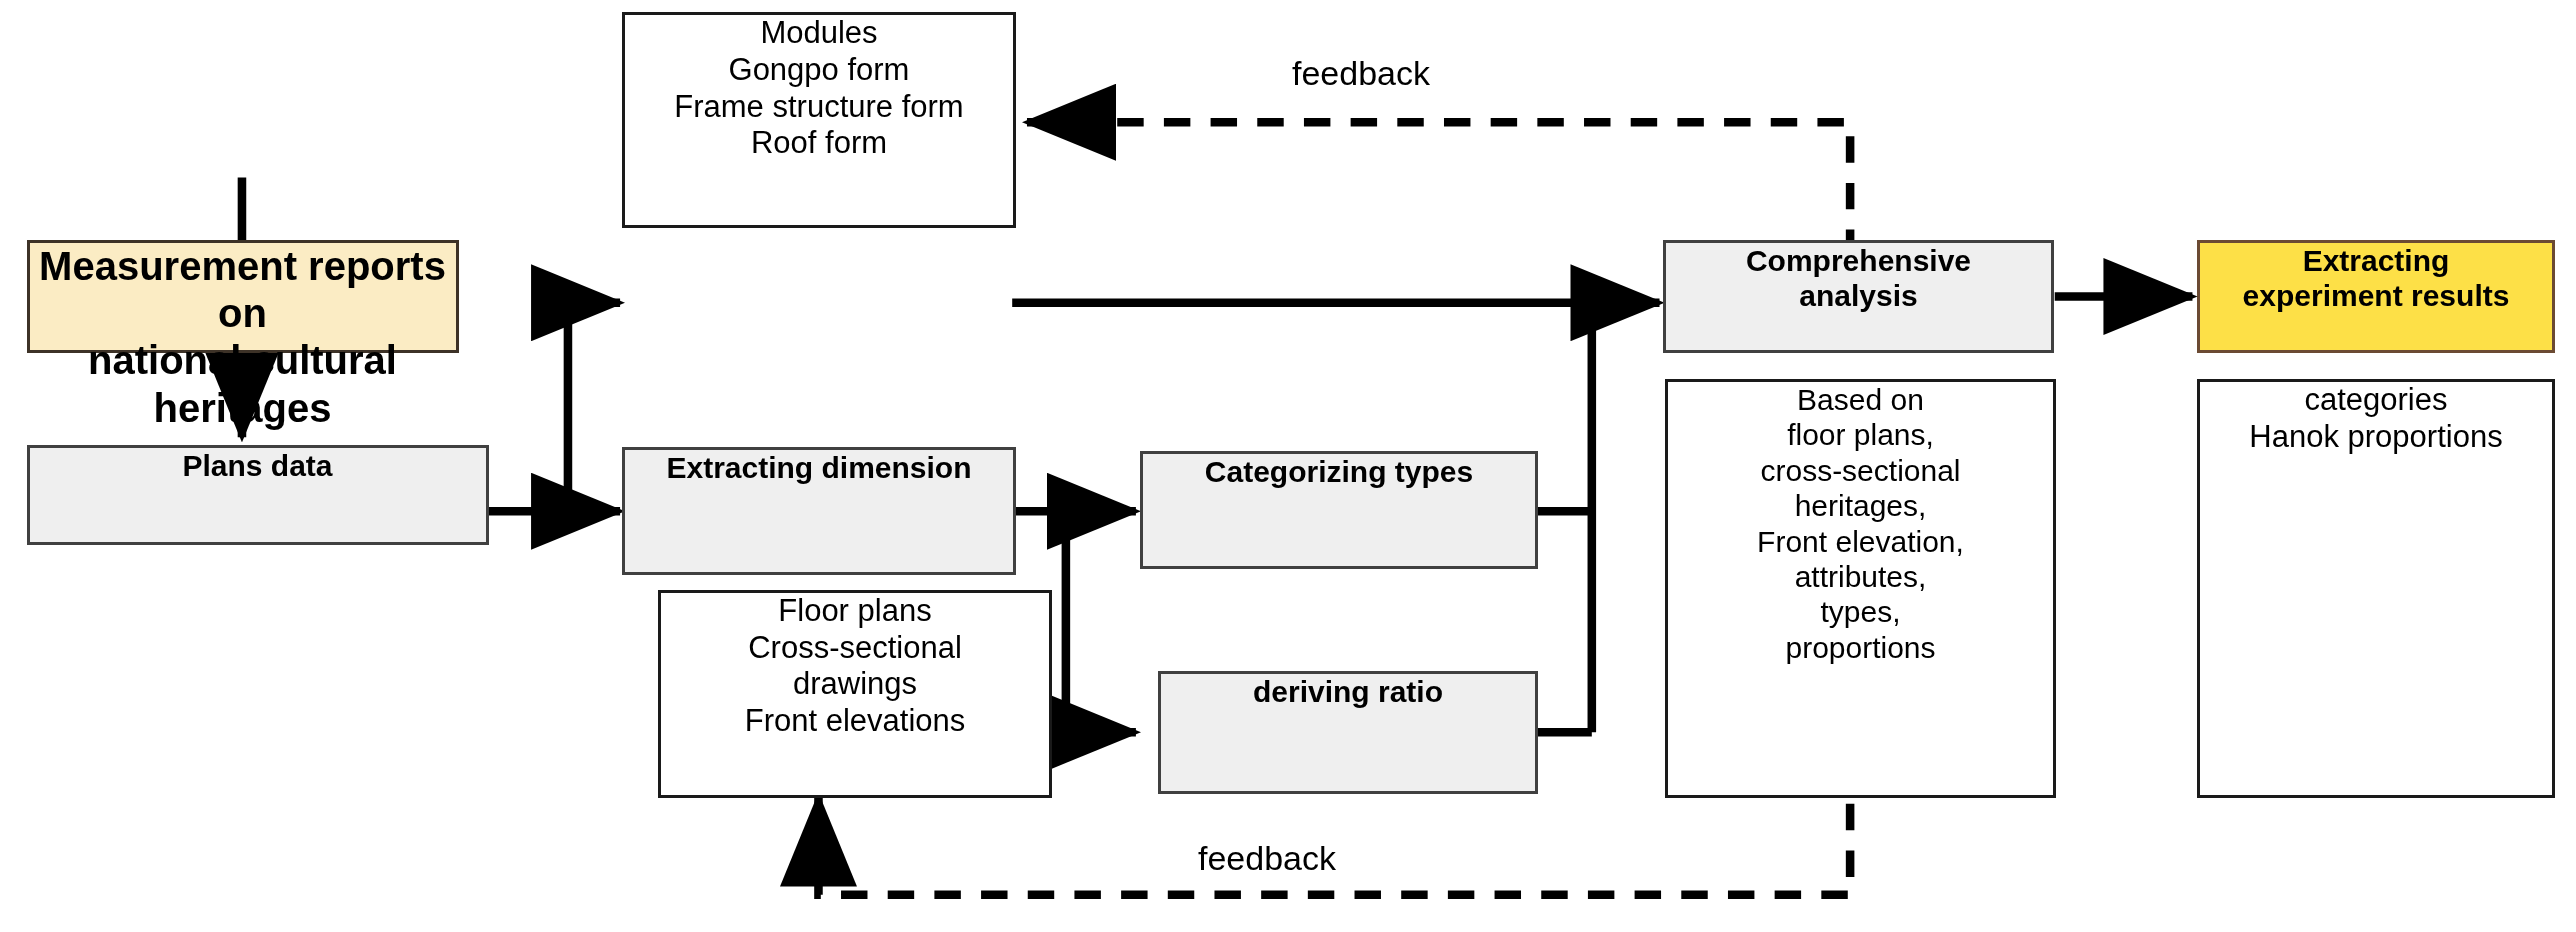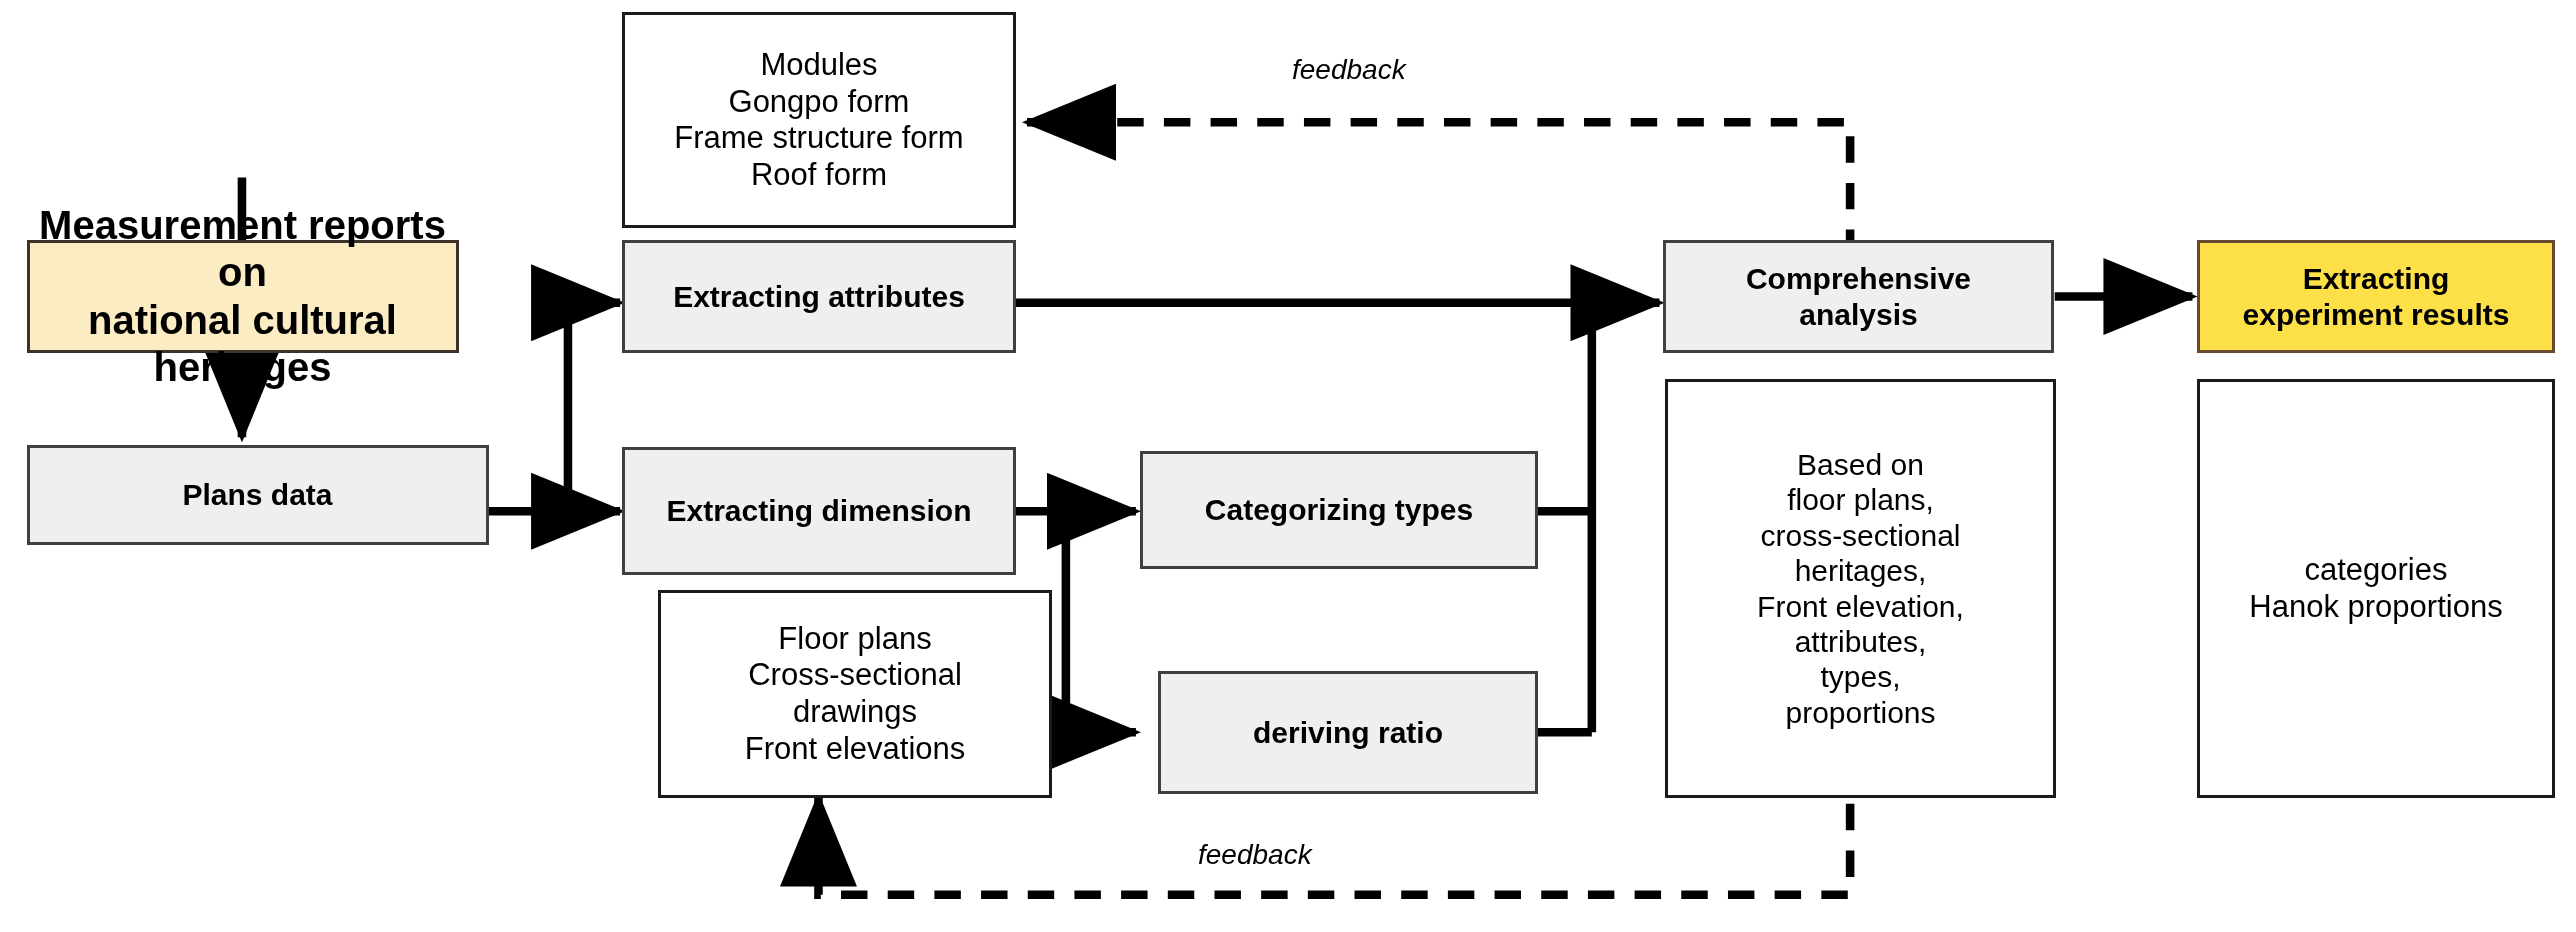"Modules" .node { align-items: center -> flex-start }
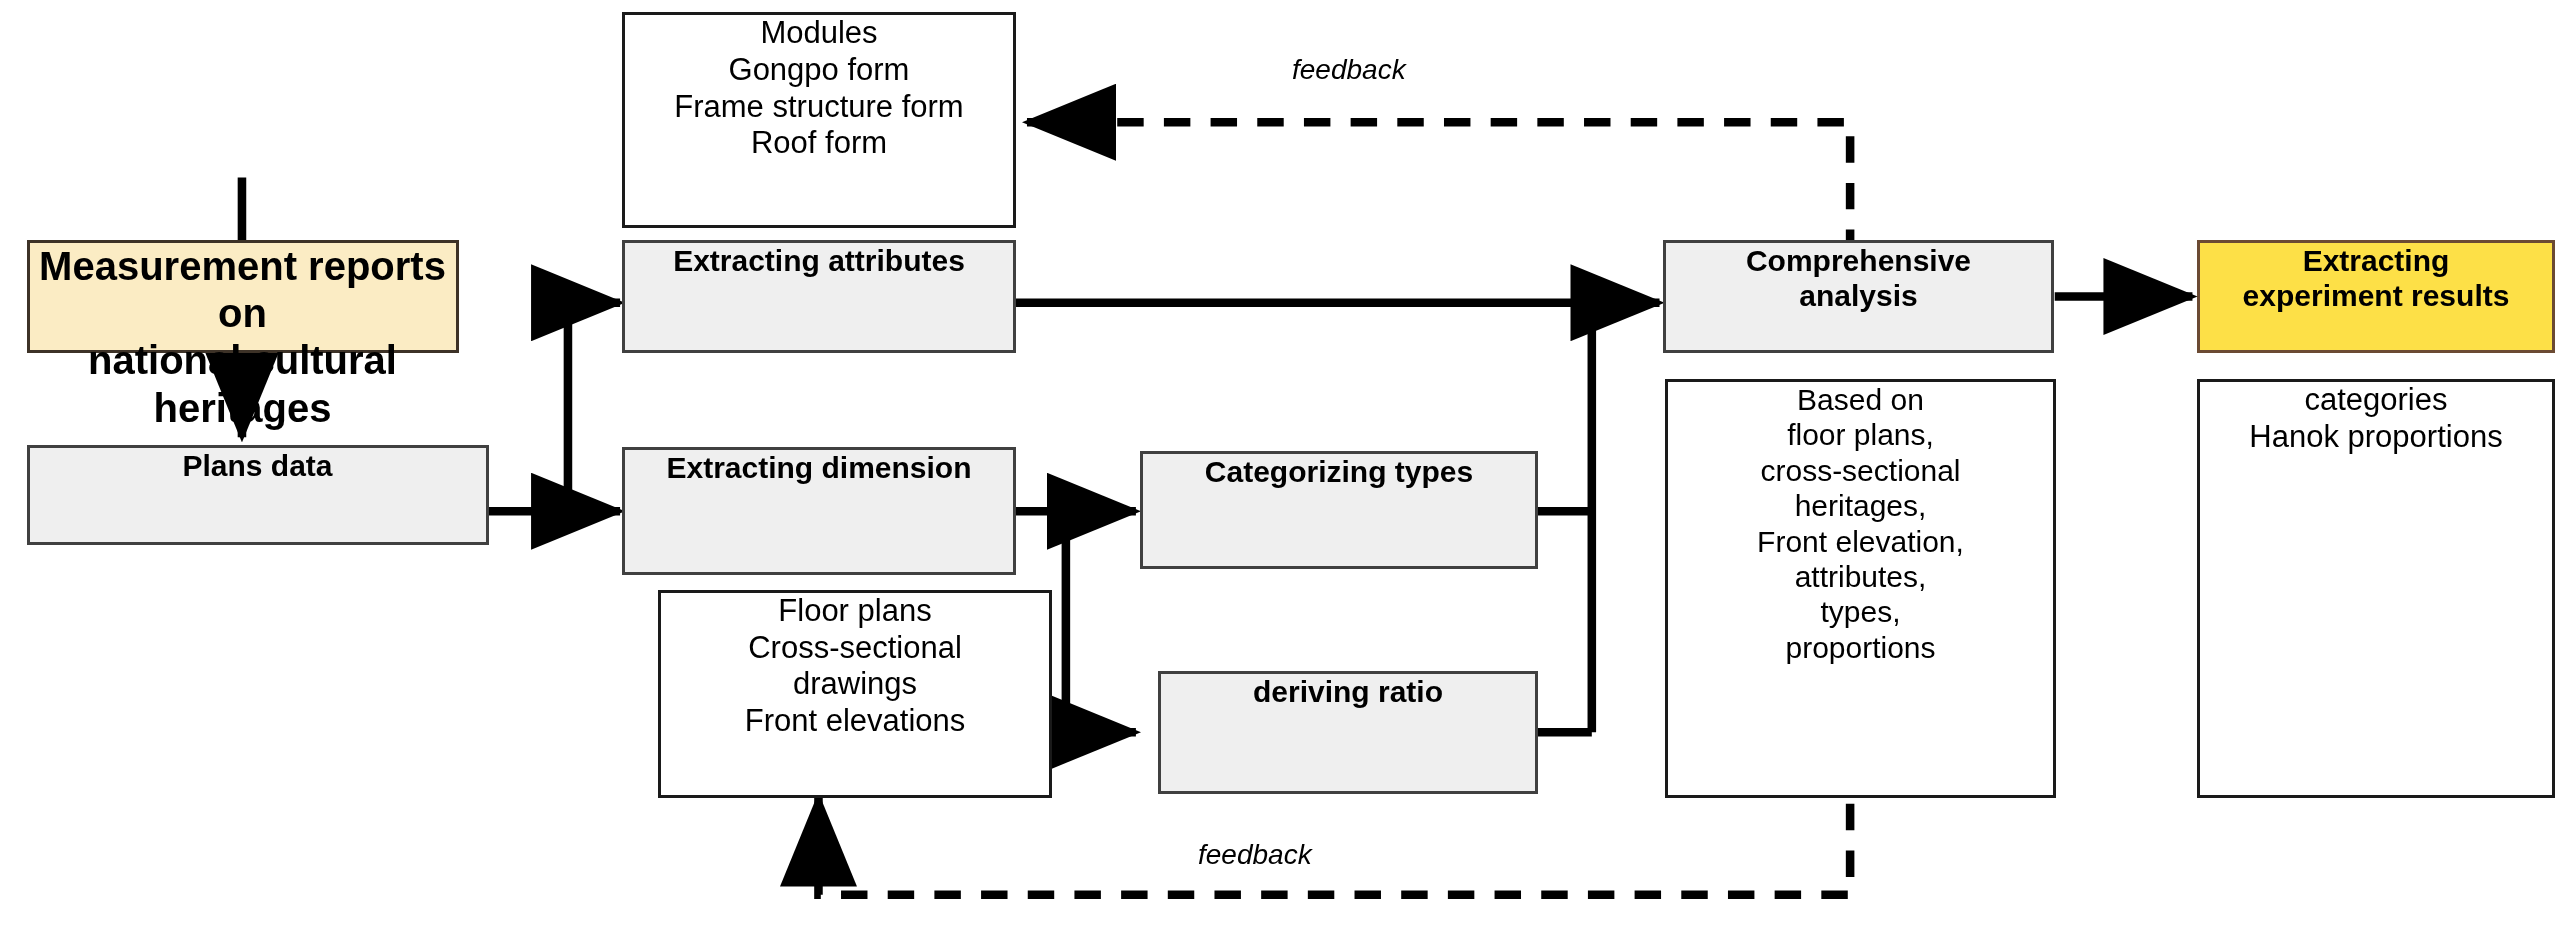"feedback" .edge-label { font-size: 28px -> 34px; font-style: italic -> none }
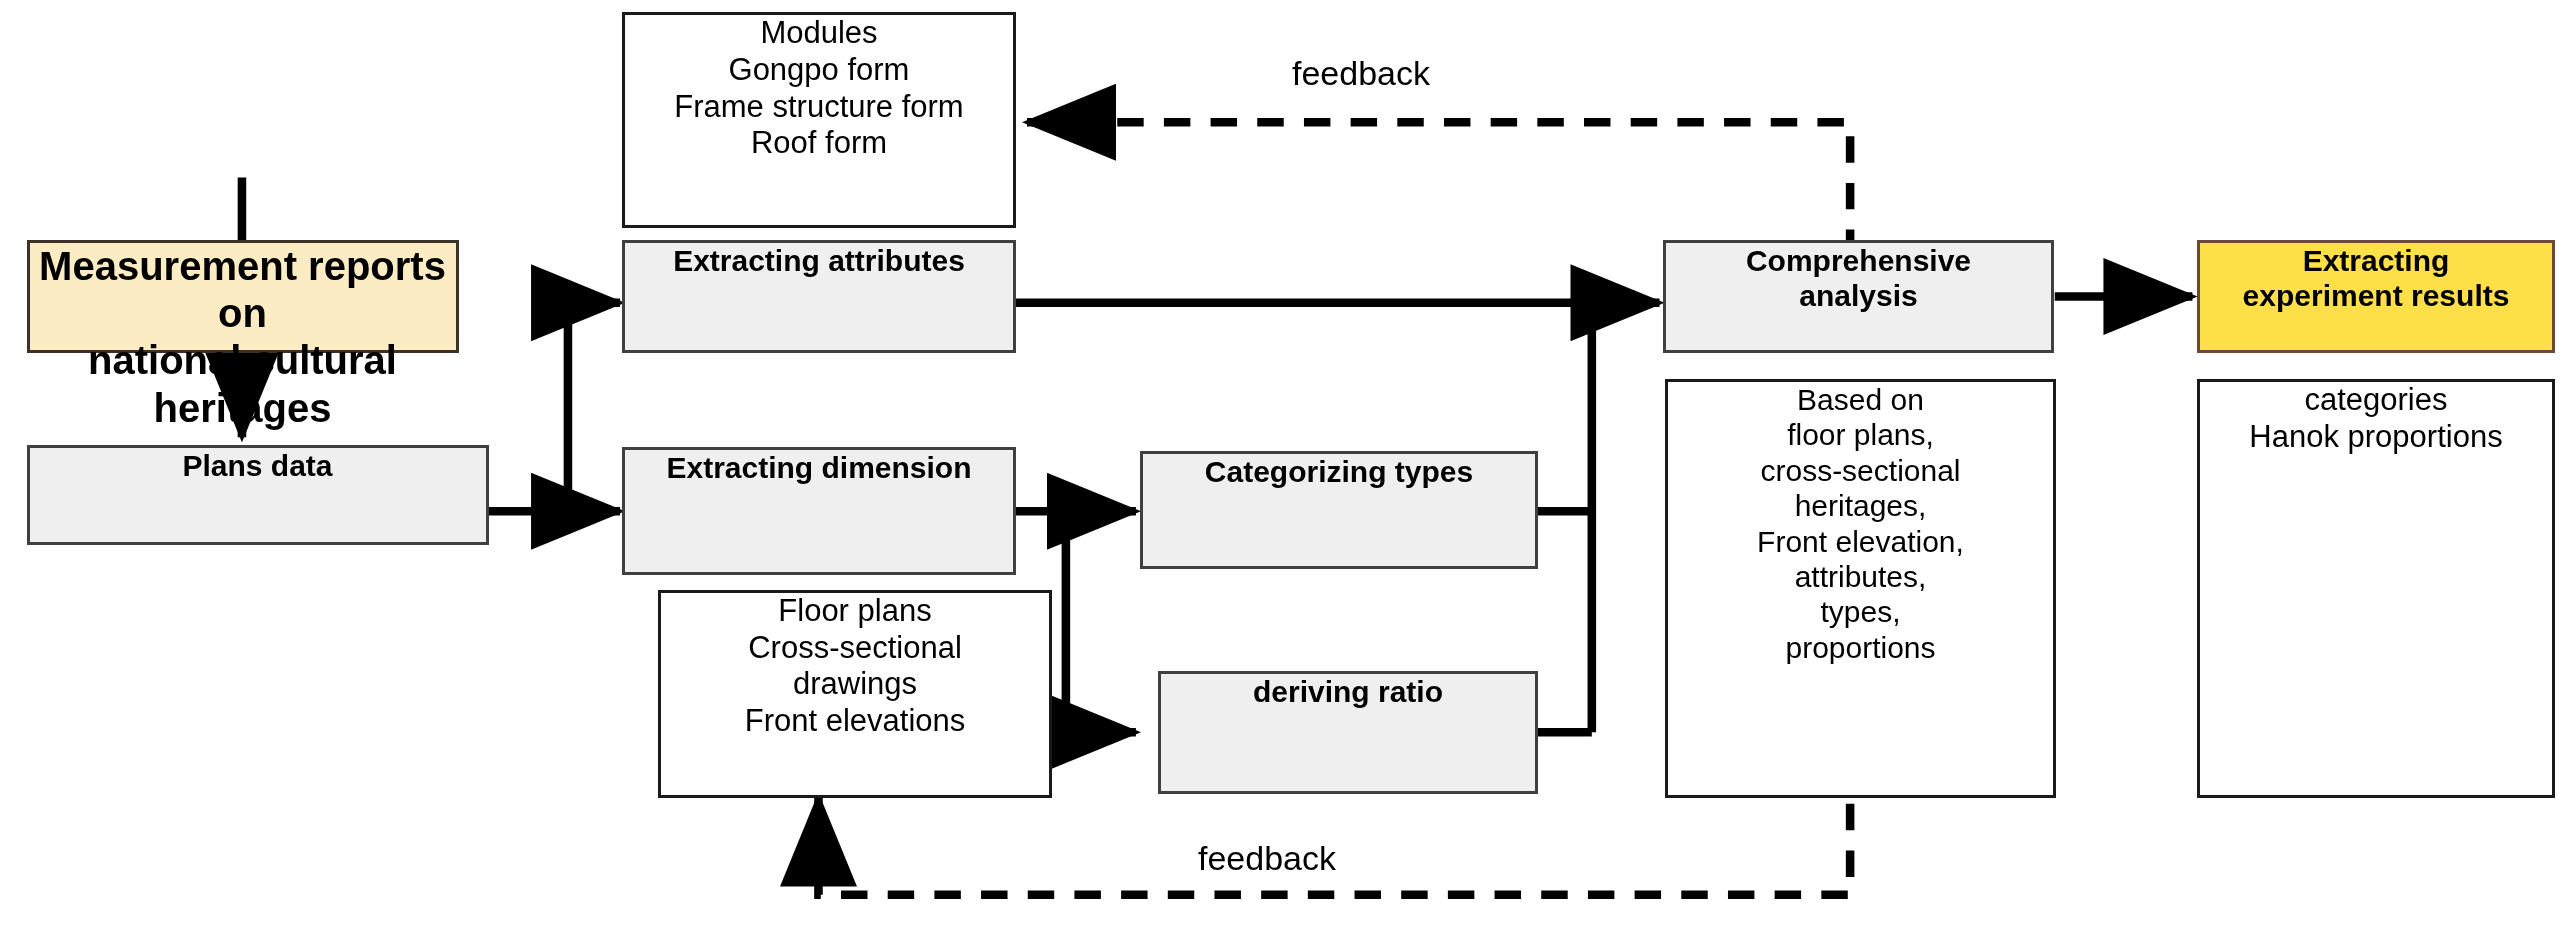"Extracting attributes" div.node { html: <div> <span>Extracting attributes</span> </div> -> none }
